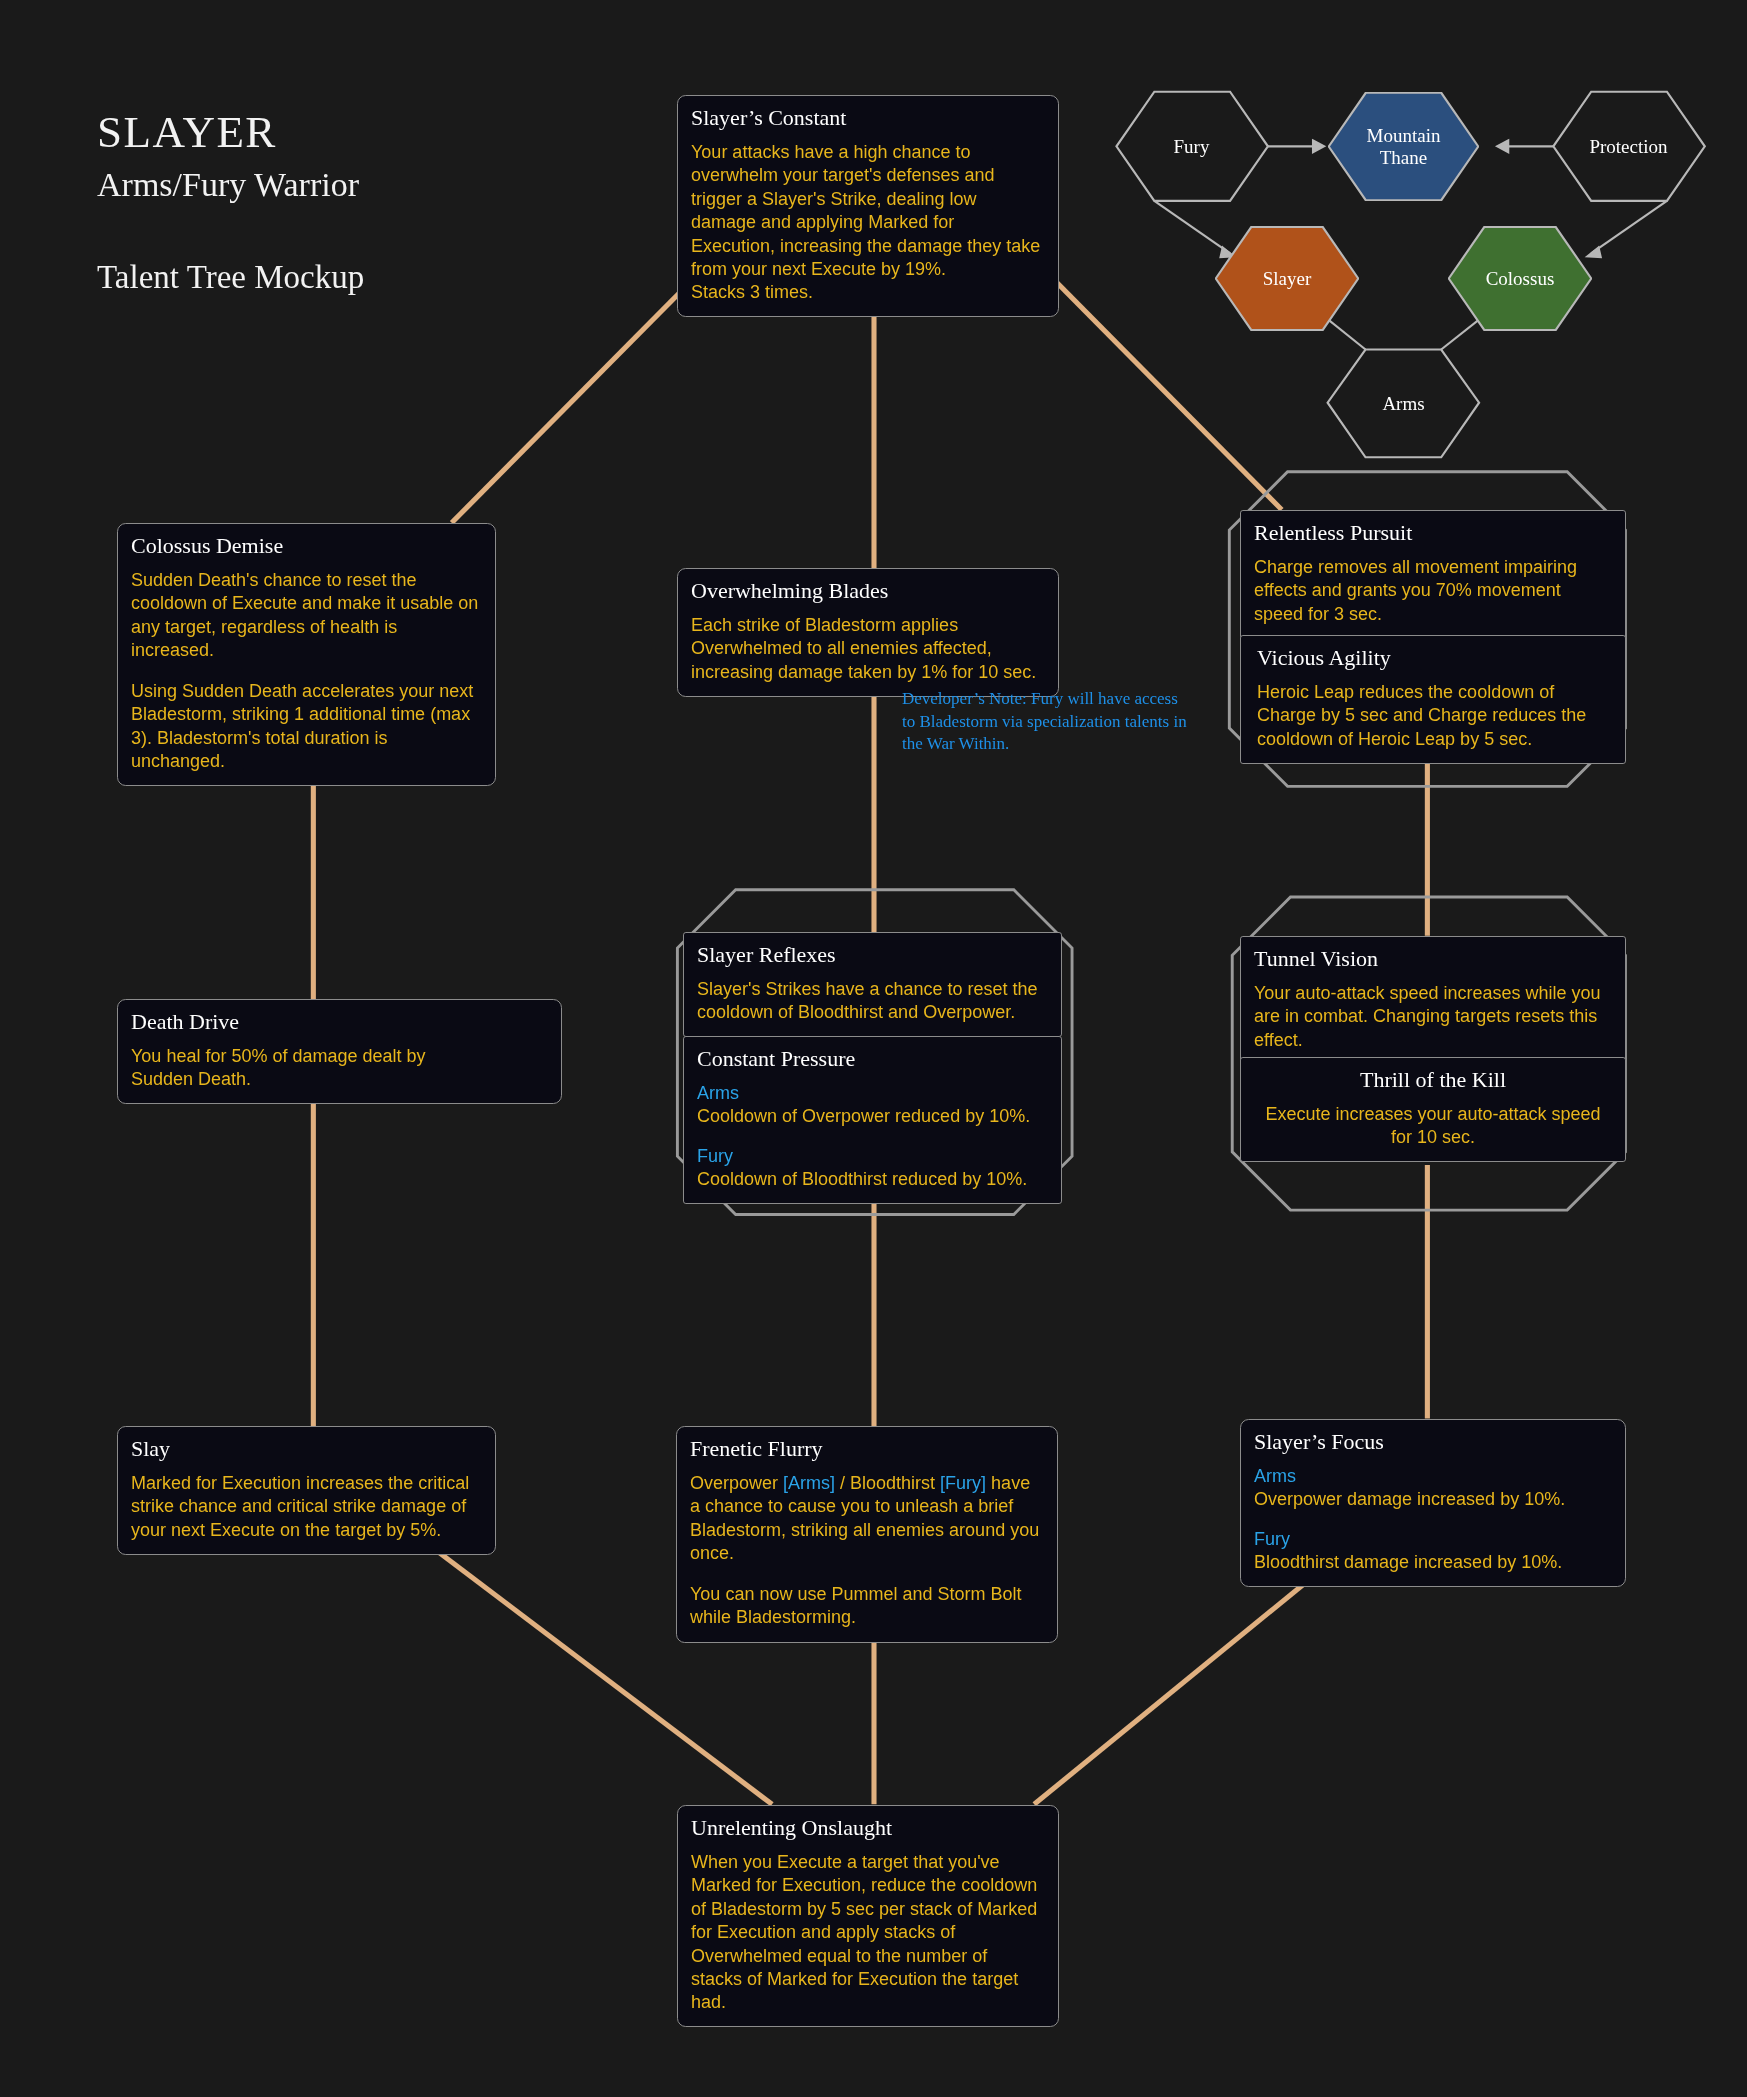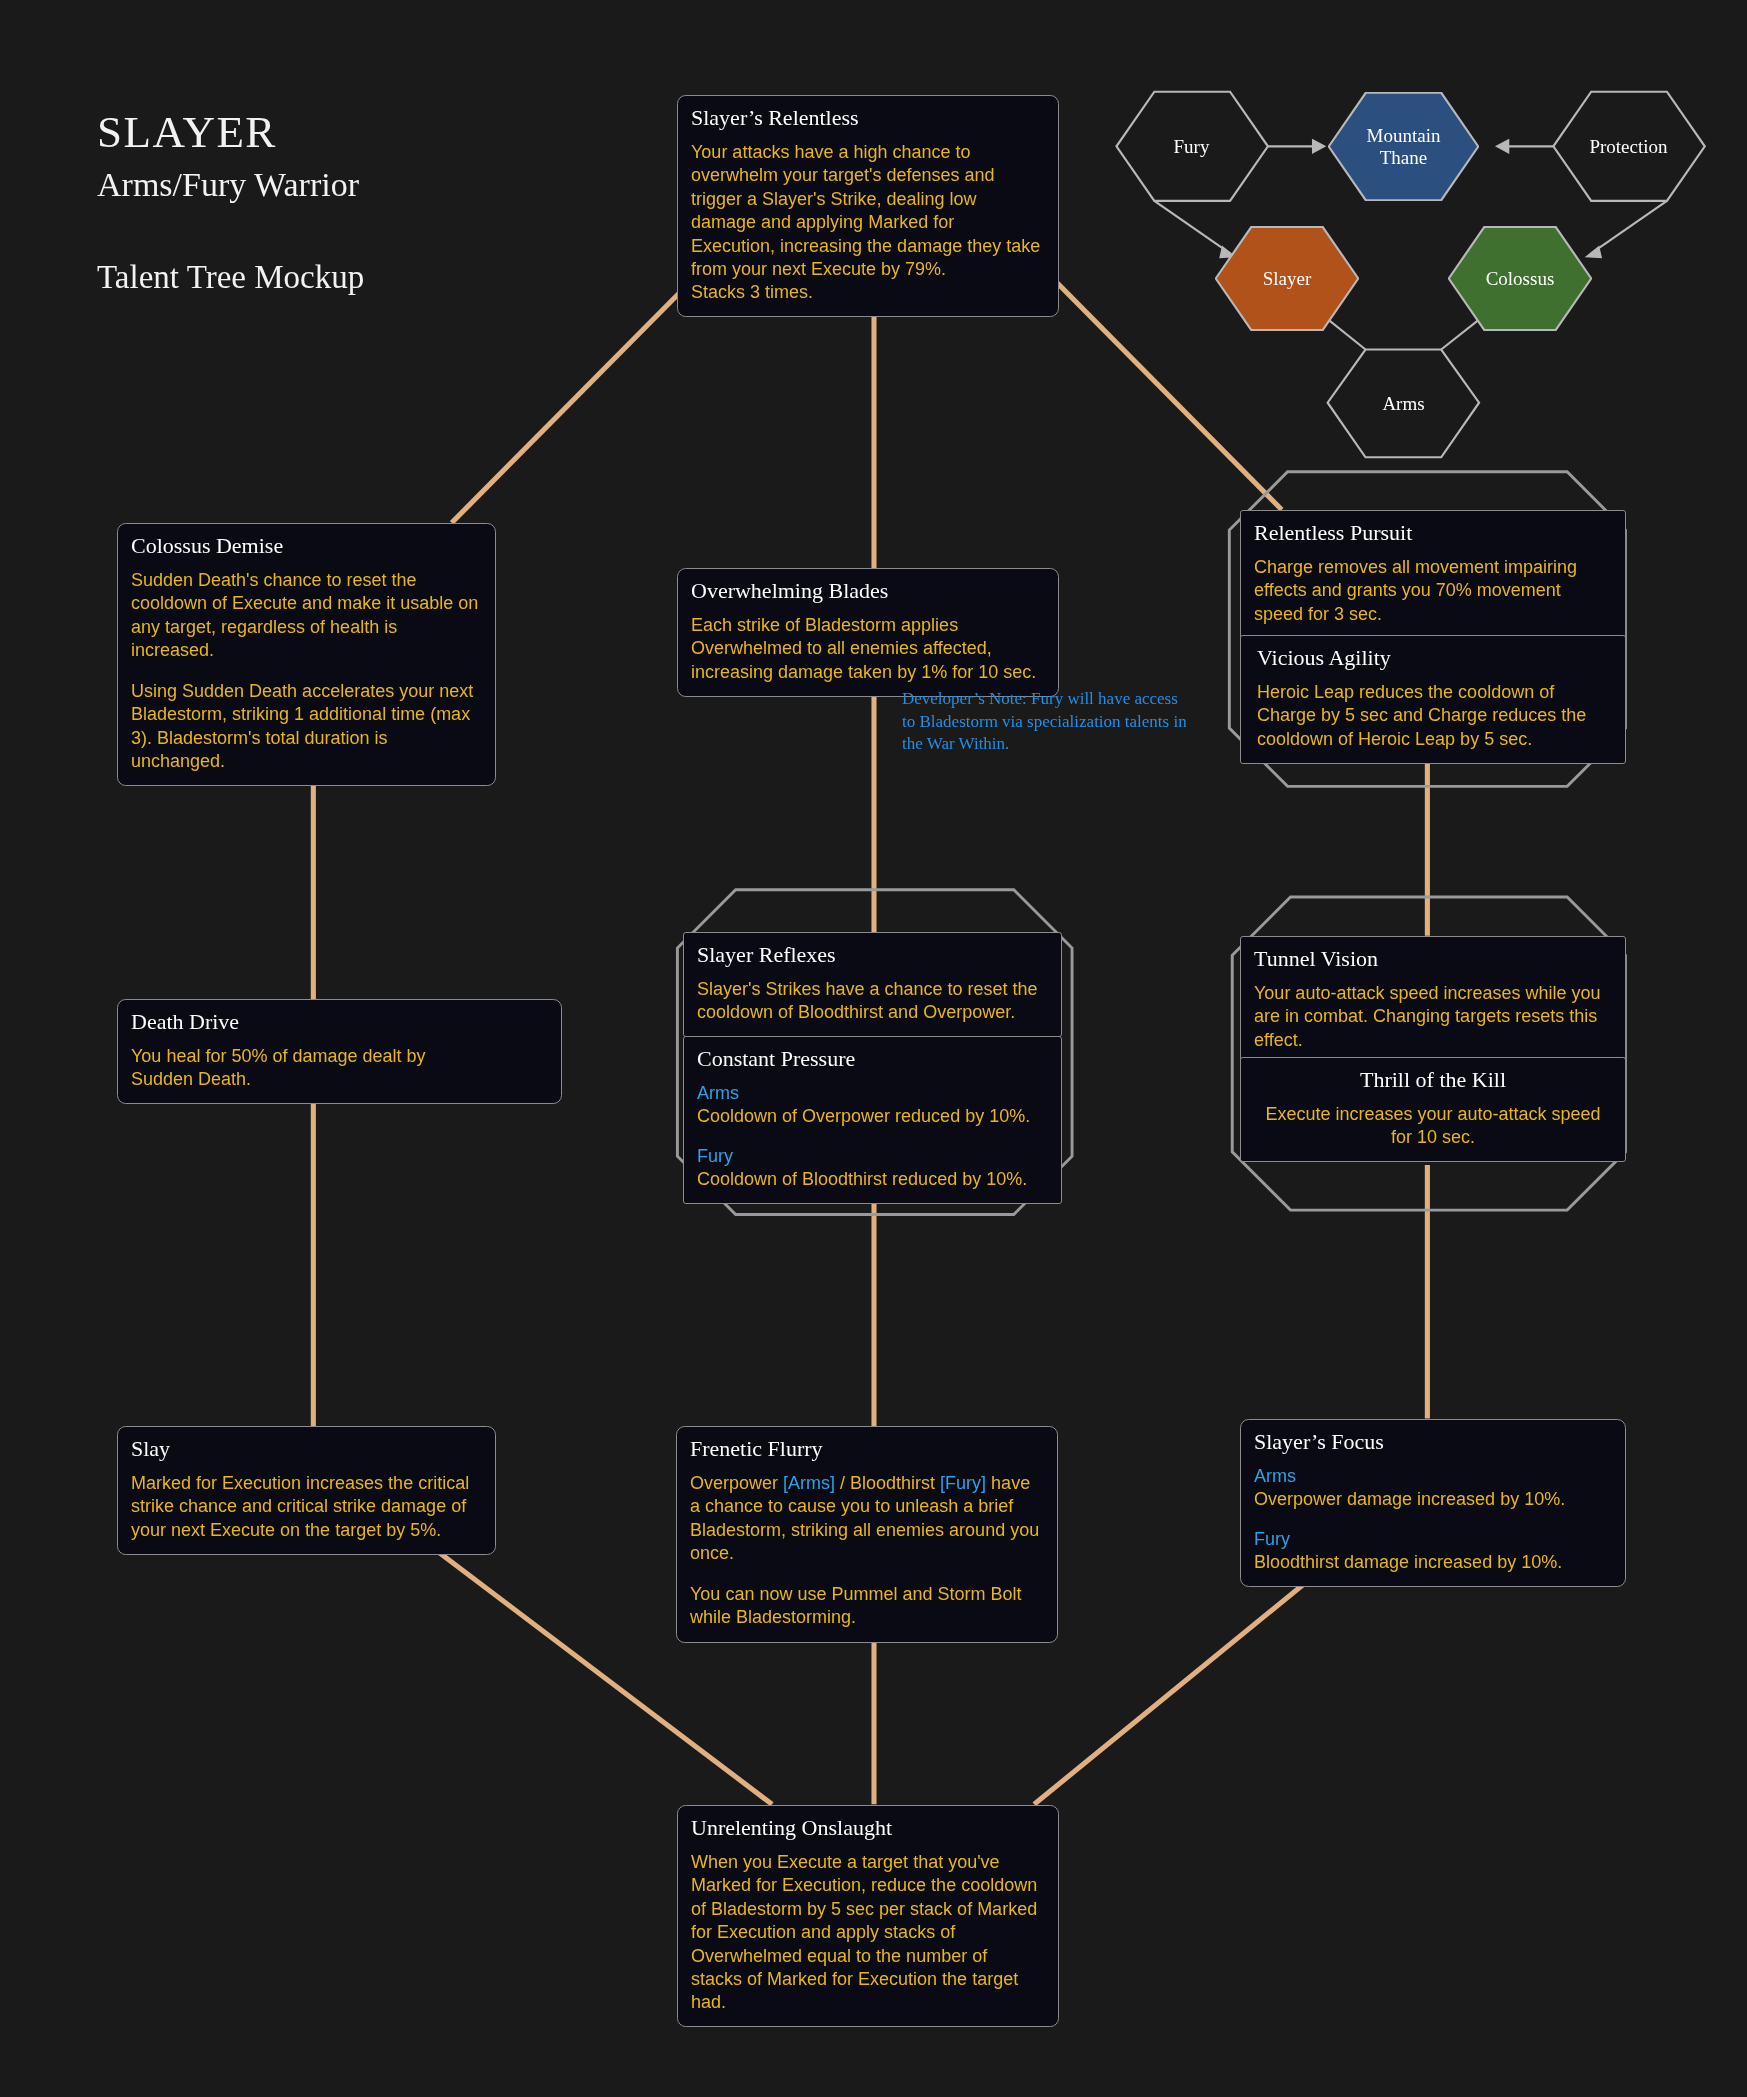"Slayer’s Relentless" div.t { text: Relentless -> Constant }
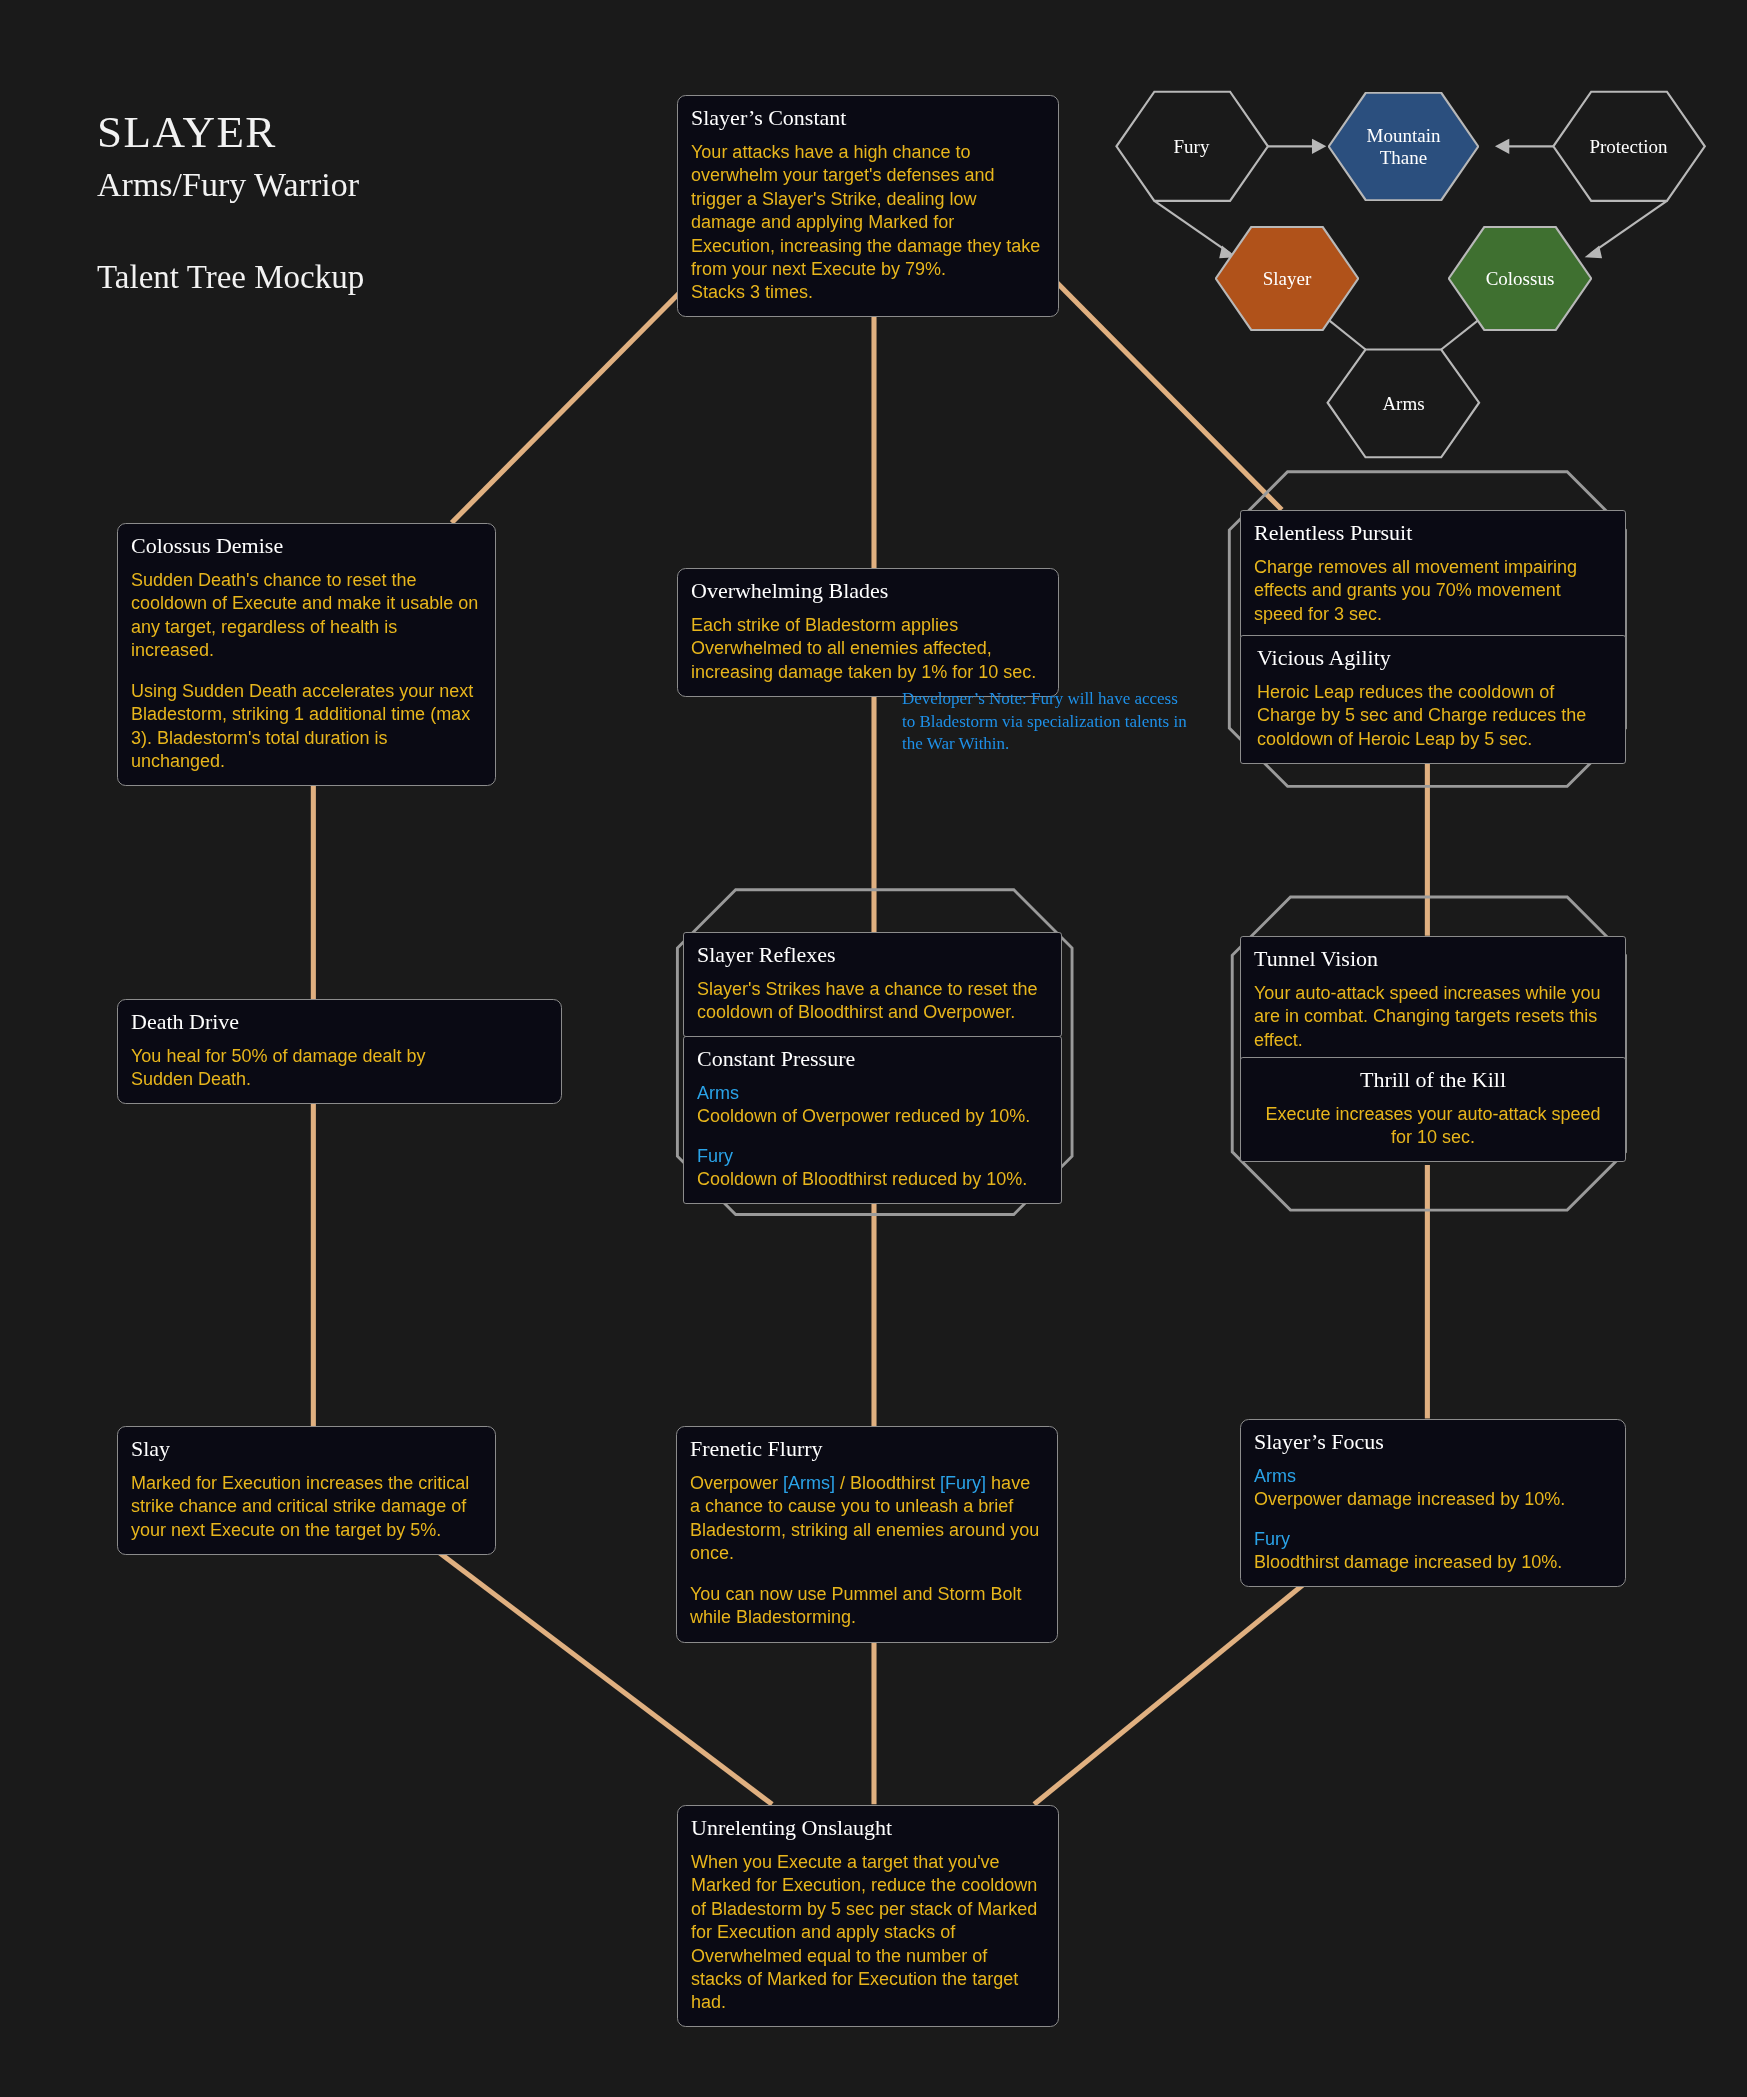"Your attacks have a high" div.d { text: 79% -> 19% }
